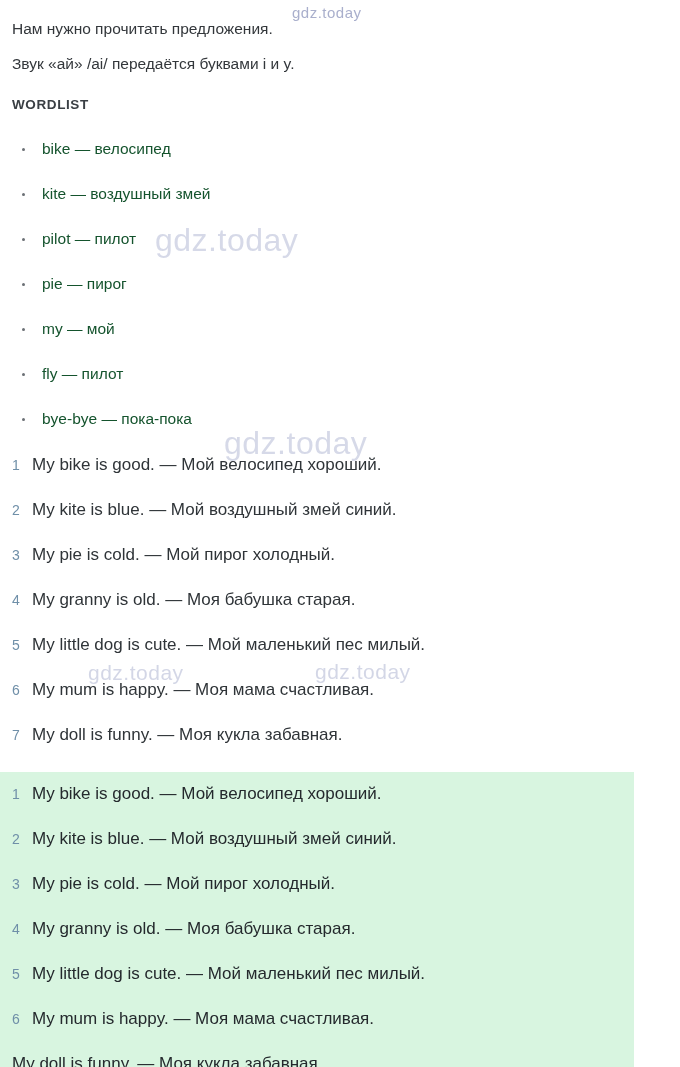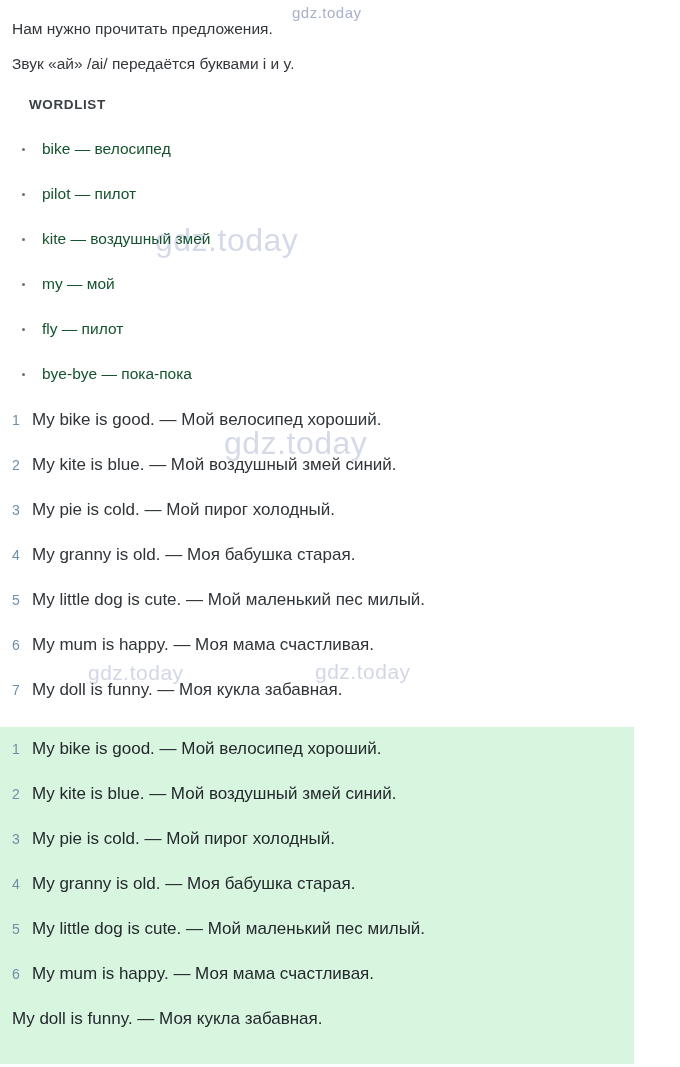"WORDLIST" .wordlist-title { margin: 22px 0 0 17px -> 22px 0 0 0 }
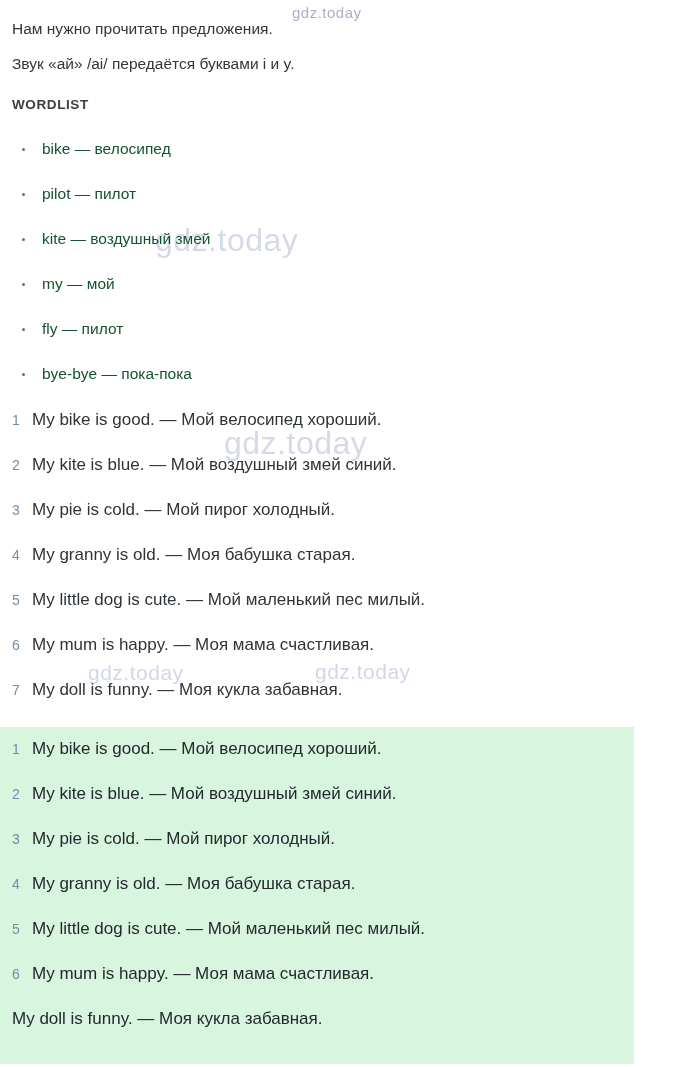"pilot — пилот" li { order: before "kite — воздушный змей" -> after "kite — воздушный змей" }
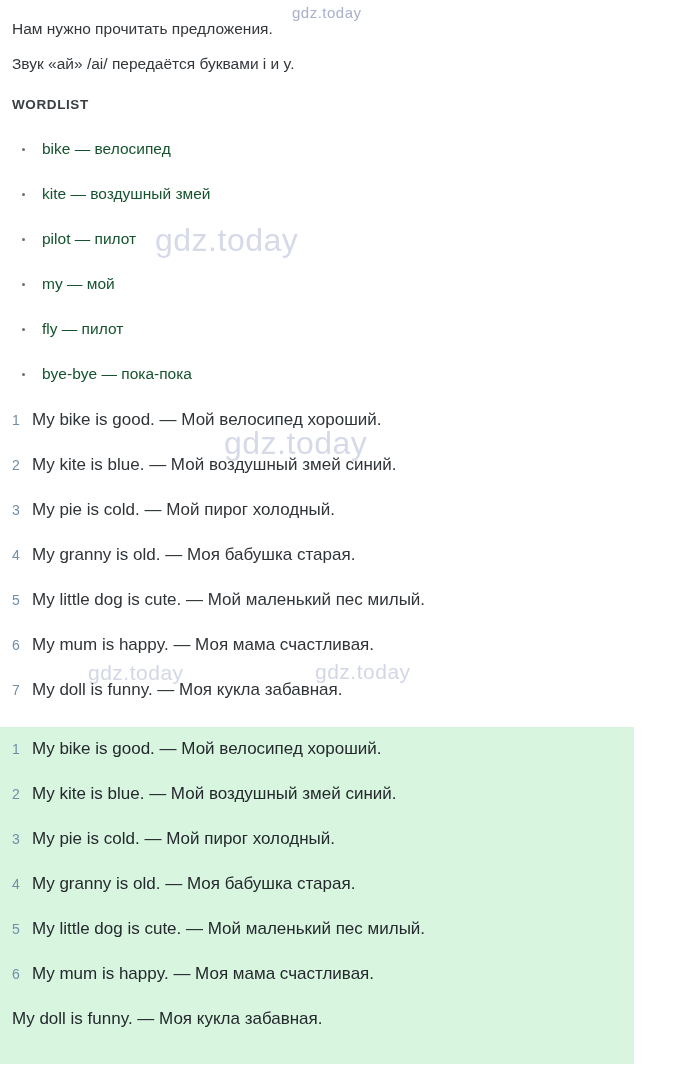"pie — пирог" li { html: none -> <li>pie — пирог</li> }
